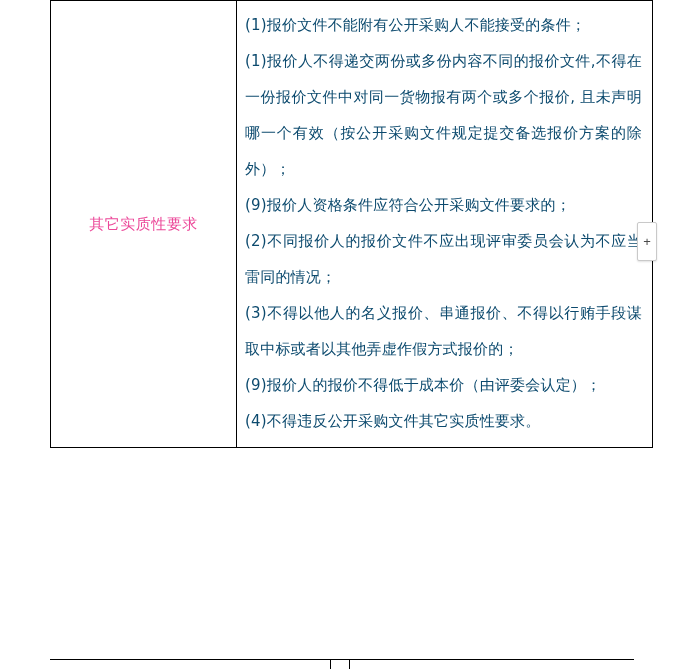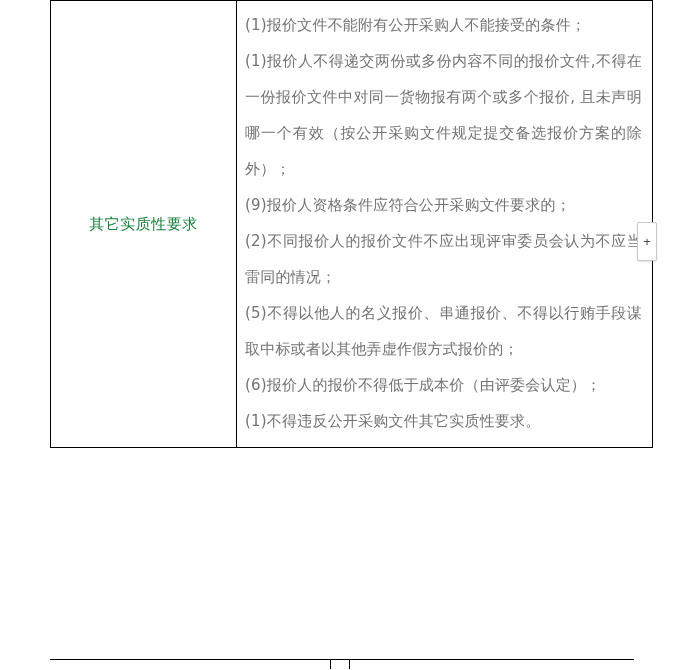"(1)报价文件不能附有公开采购人不能接受的条件；" .para { color: #737373 -> #0c4a6e }
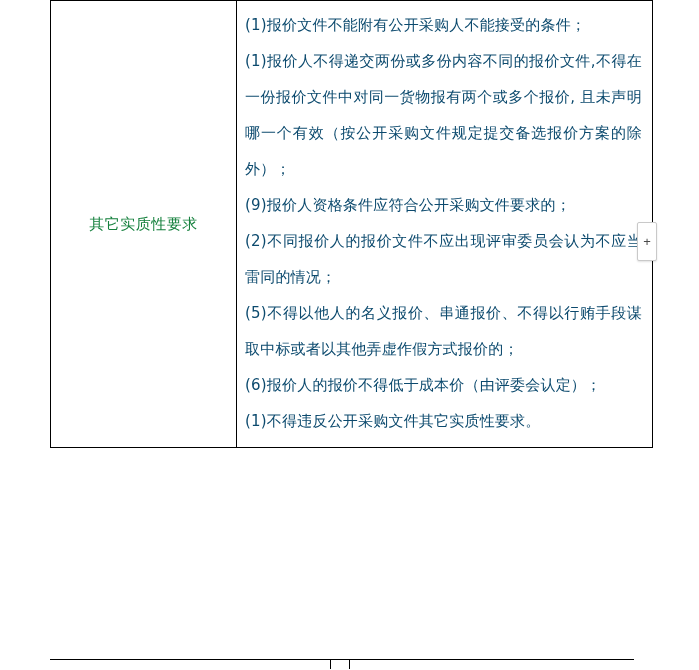"其它实质性要求" .cell-label { color: #15803d -> #ec4899 }
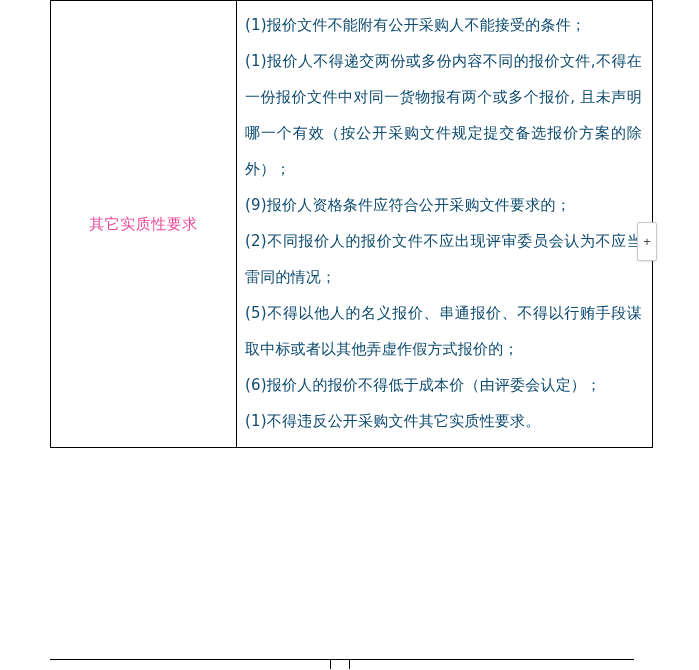"(5)不得以他人的名义报价、串通报价、不得以行贿手段谋取中标或者以其他弄虚作假方" p.para { text: 5 -> 3 }
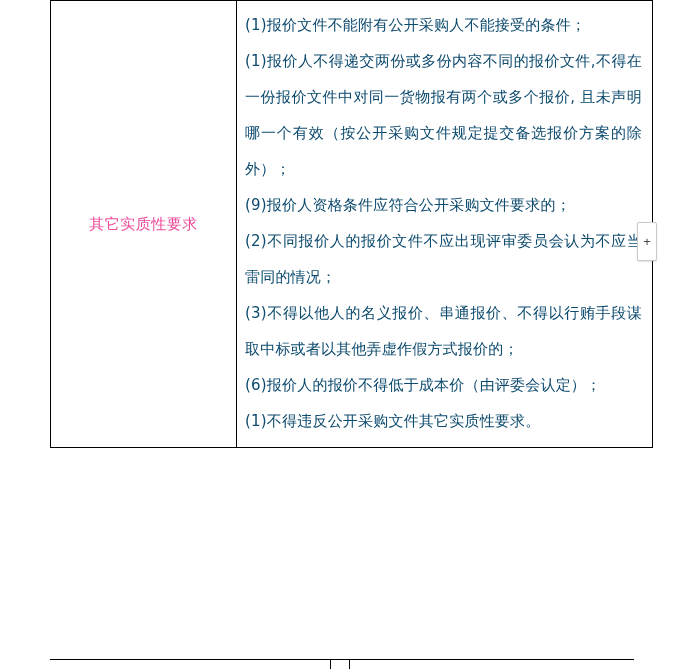"(6)报价人的报价不得低于成本价（由评委会认定）；" p.para { text: 6 -> 9 }
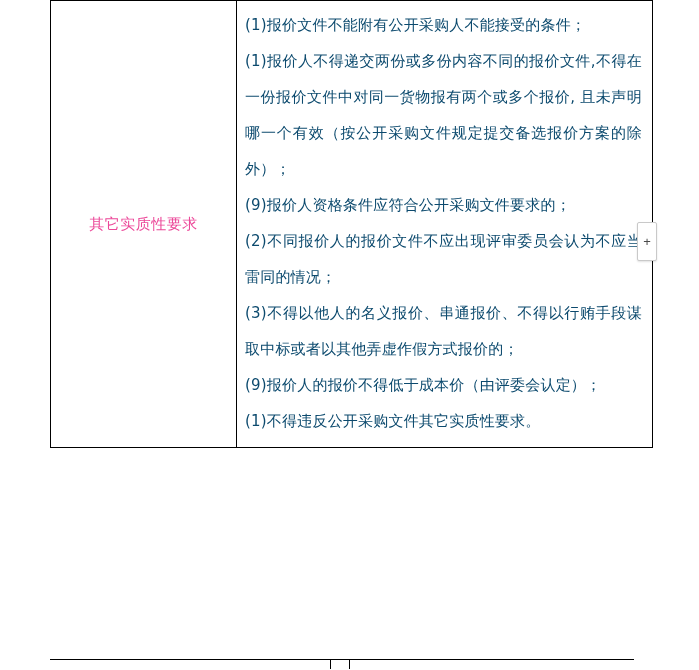"(1)不得违反公开采购文件其它实质性要求。" p.para { text: 1 -> 4 }
